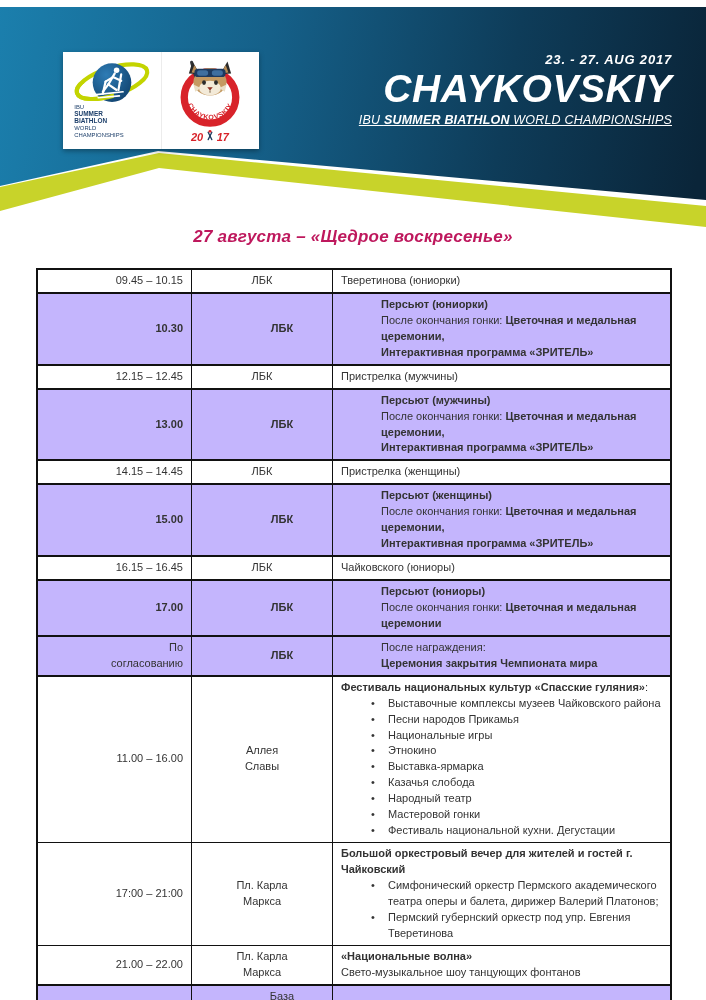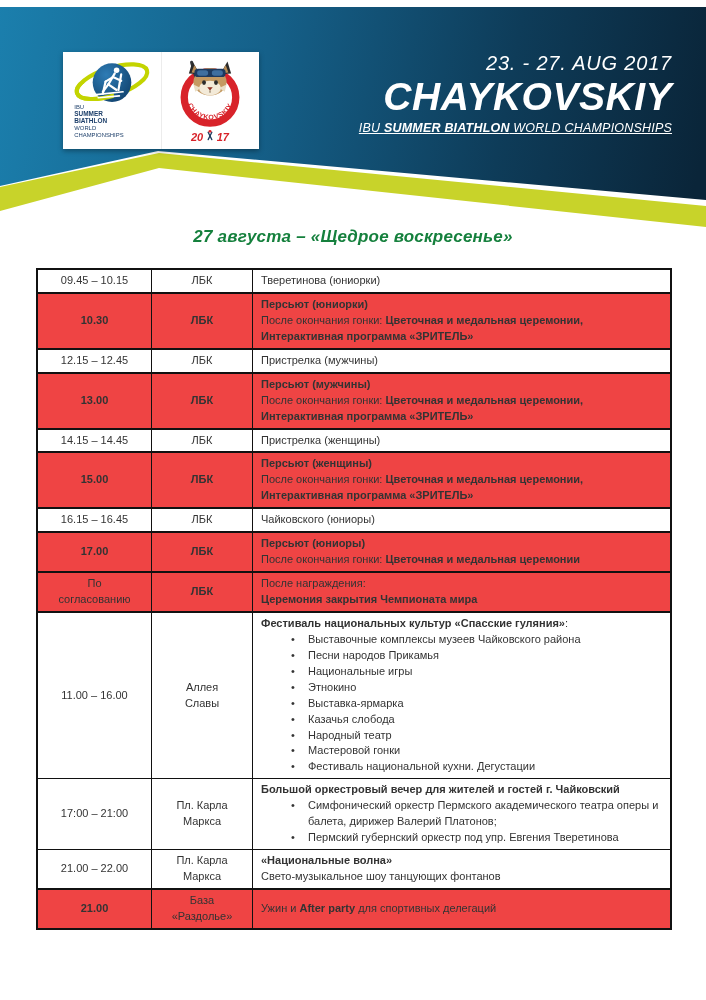"23. - 27. AUG 2017" .dates { font-size: 20px -> 13px; font-weight: normal -> bold }
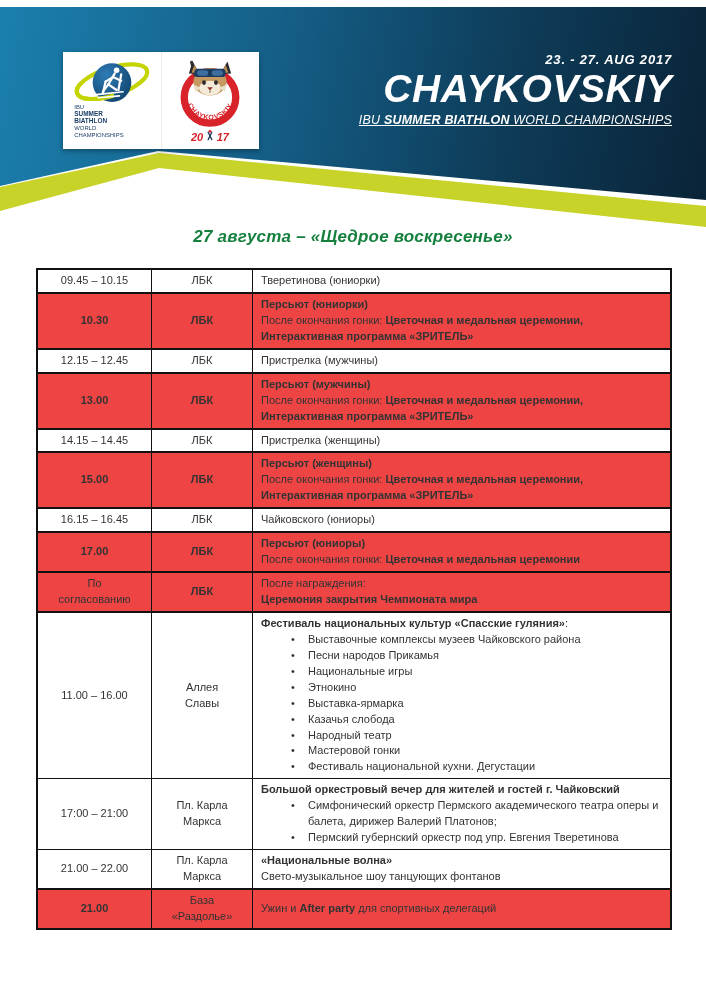"27 августа – «Щедрое воскресенье»" .page-title { color: #15803d -> #be185d }
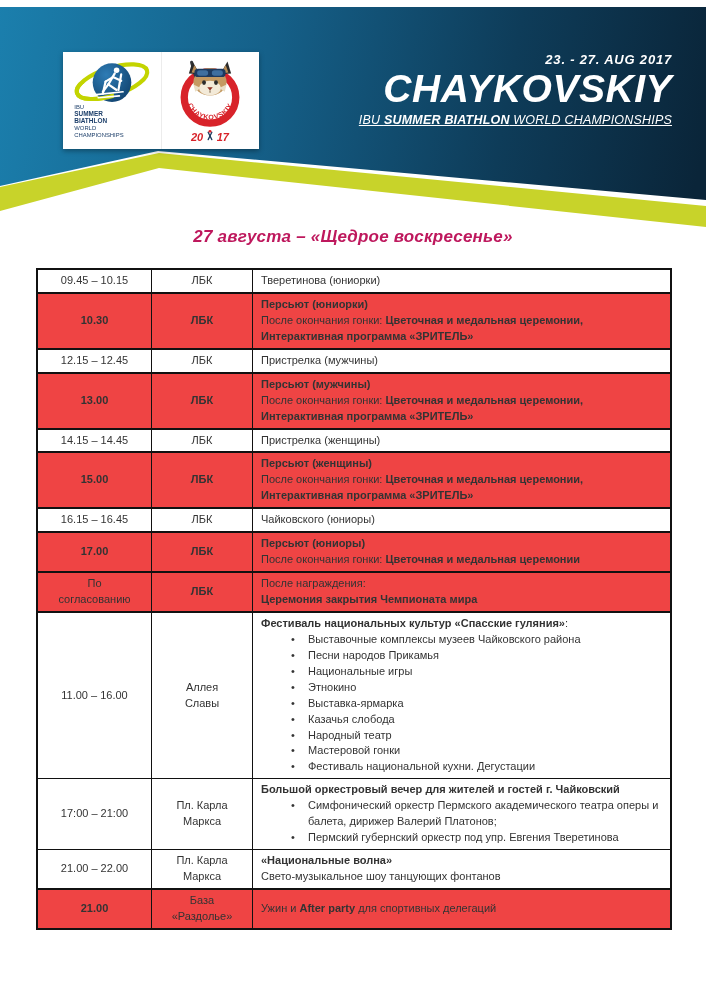"09.45 – 10.15" td.c-time { text-align: center -> right }
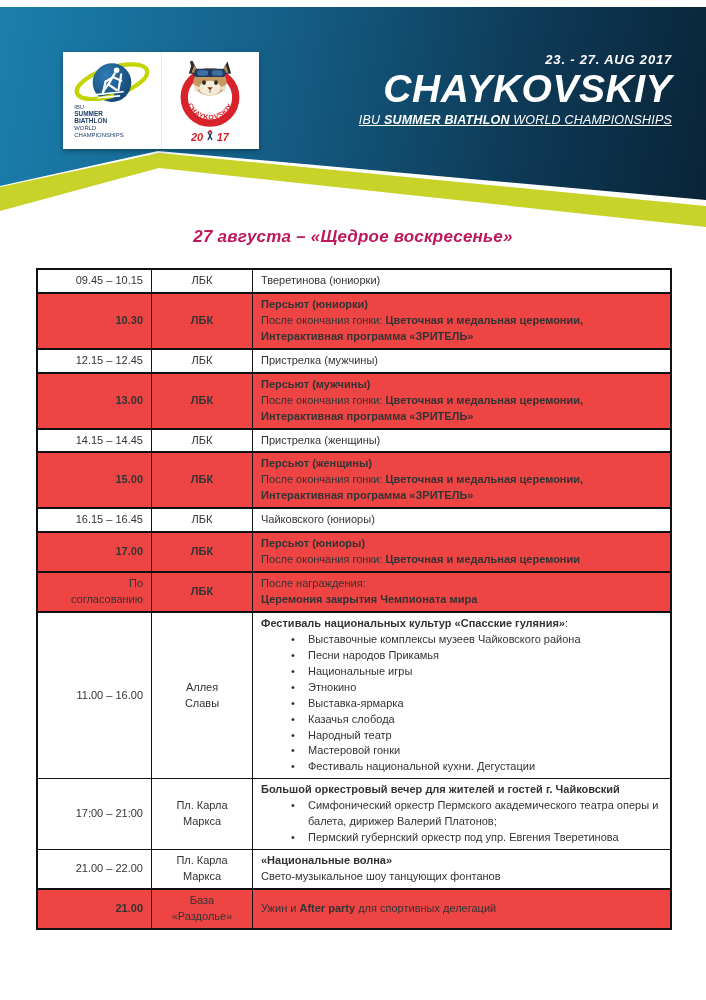"Персьют (юниорки)" tr.hl td { background: #ef4444 -> #c4b5fd; padding-left: none -> 48px }
